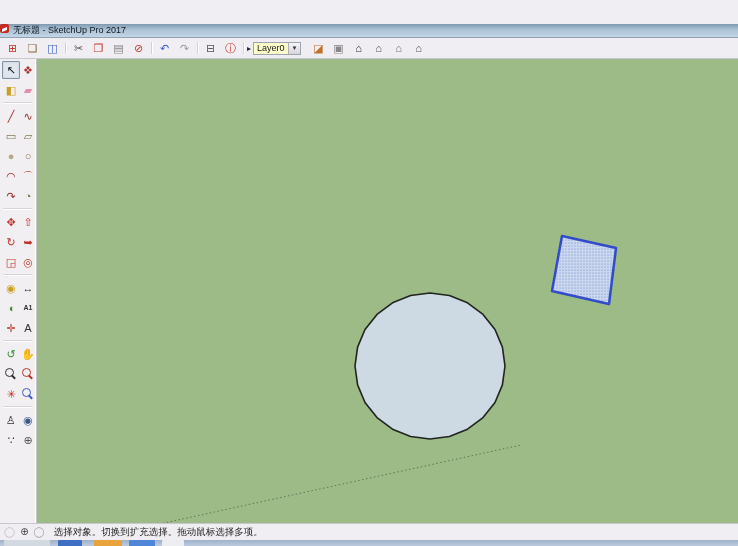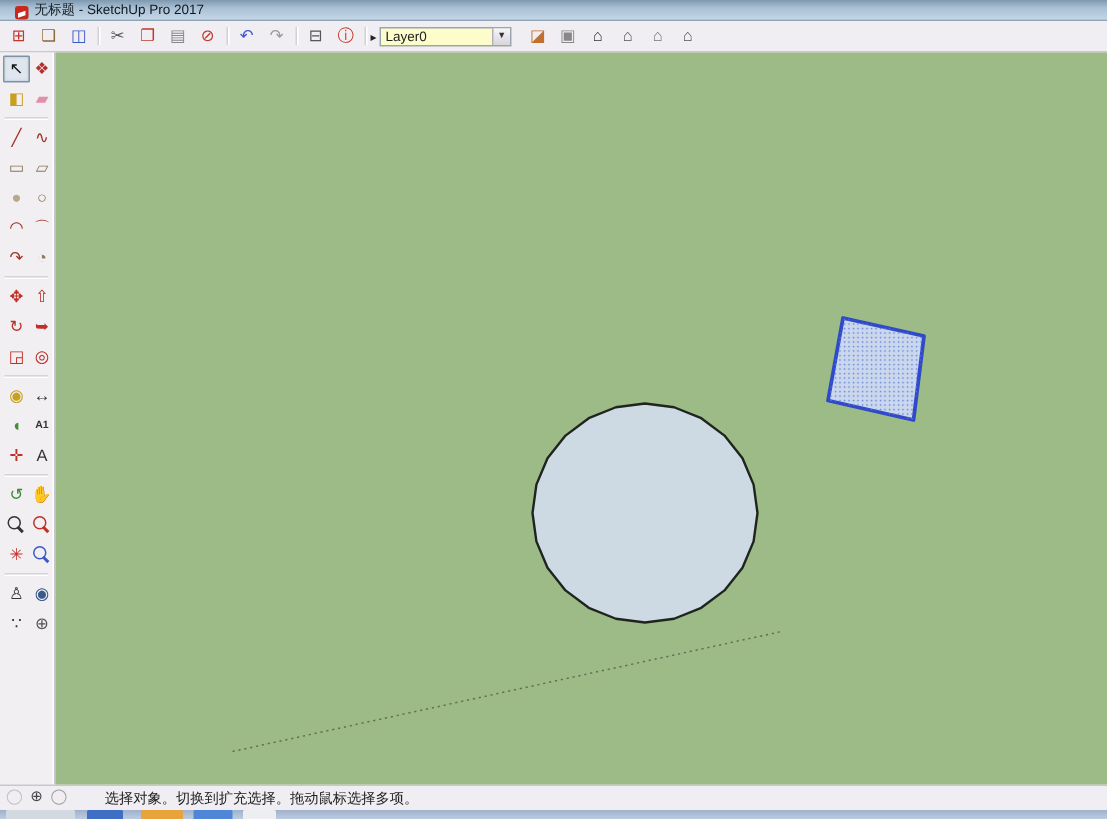"无标题 - SketchUp Pro 2017" .titlebar { align-items: flex-end -> flex-start; margin-top: none -> 24px; padding: 0 10px -> 0 0 }
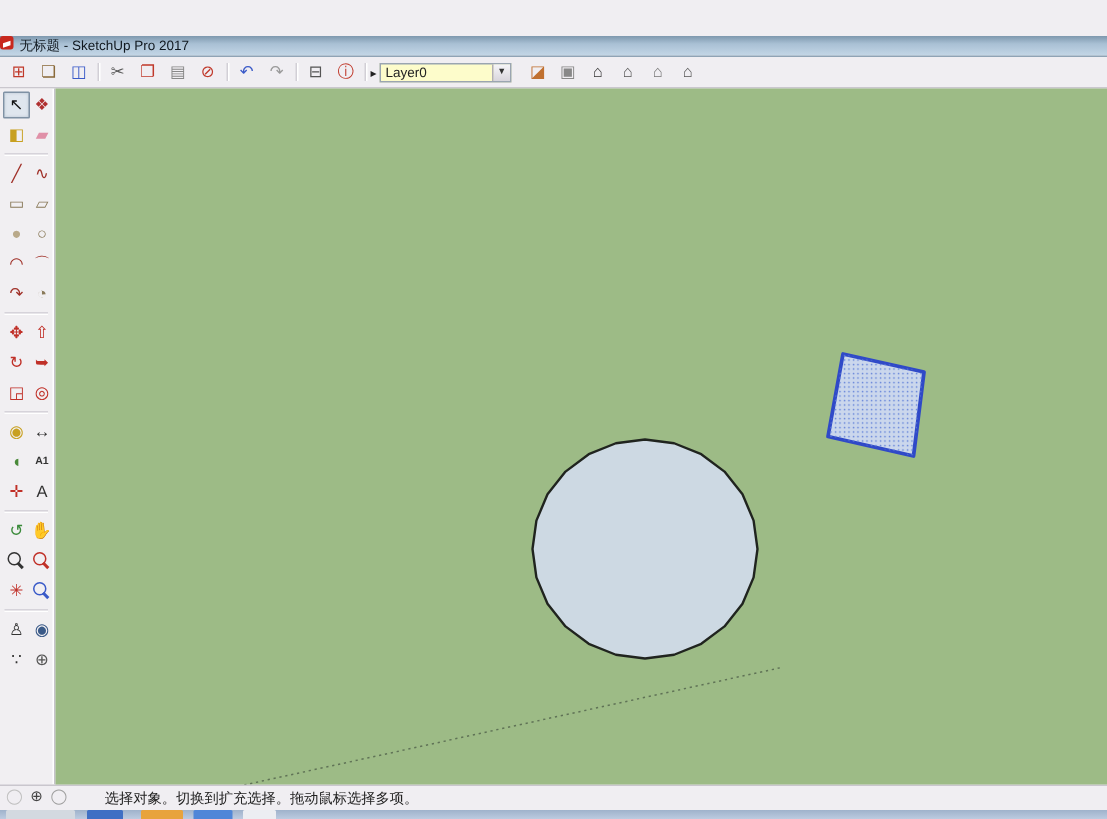"Layer0" .layer-combo { width: 88px -> 48px }
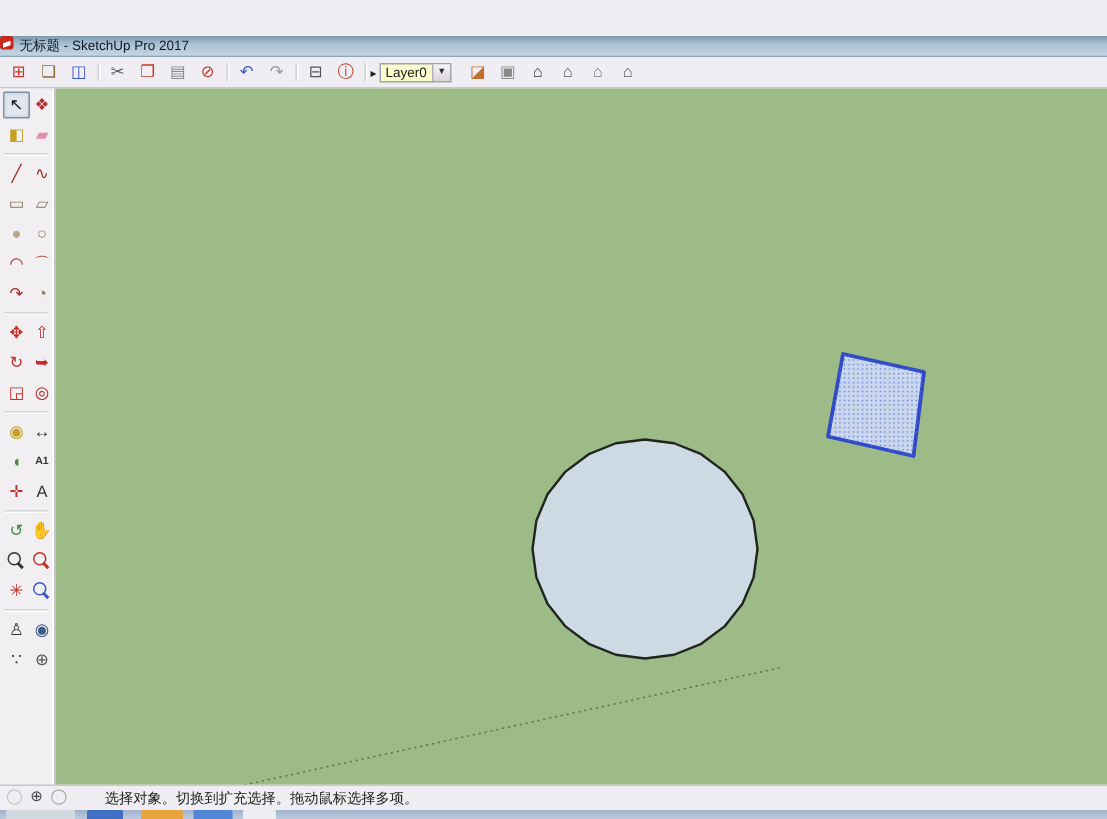"选择对象。切换到扩充选择。拖动鼠标选择多项。" .sb-msg { margin-left: 20px -> 4px }
